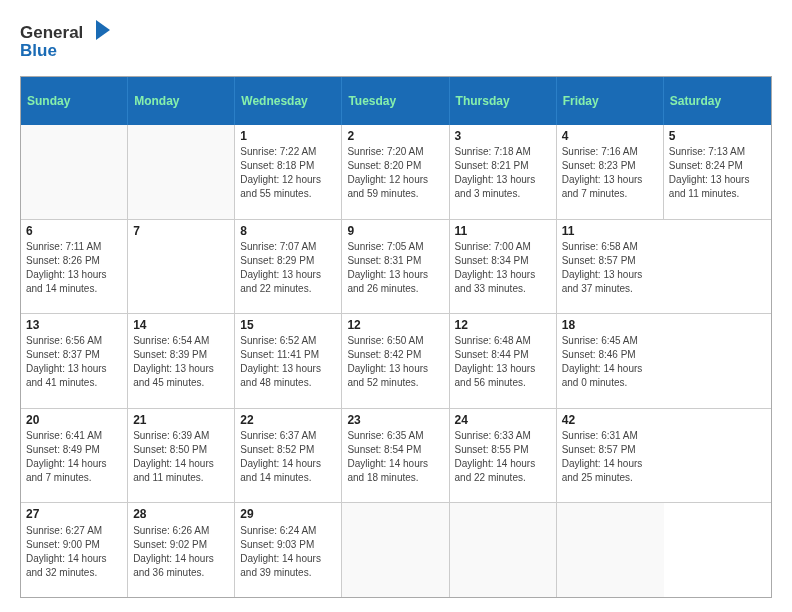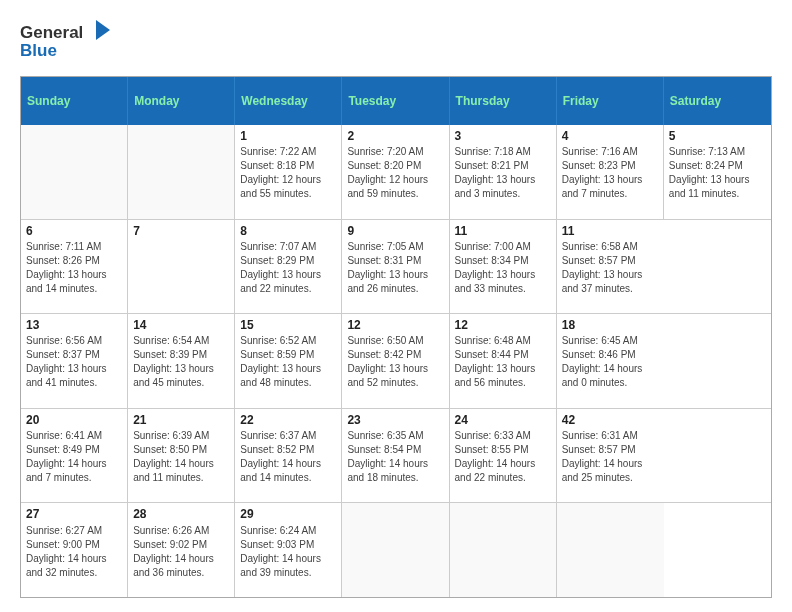"Sunrise: 6:52 AM Sunset: 8:59" div.cal-info { text: 8:59 -> 11:41 }
